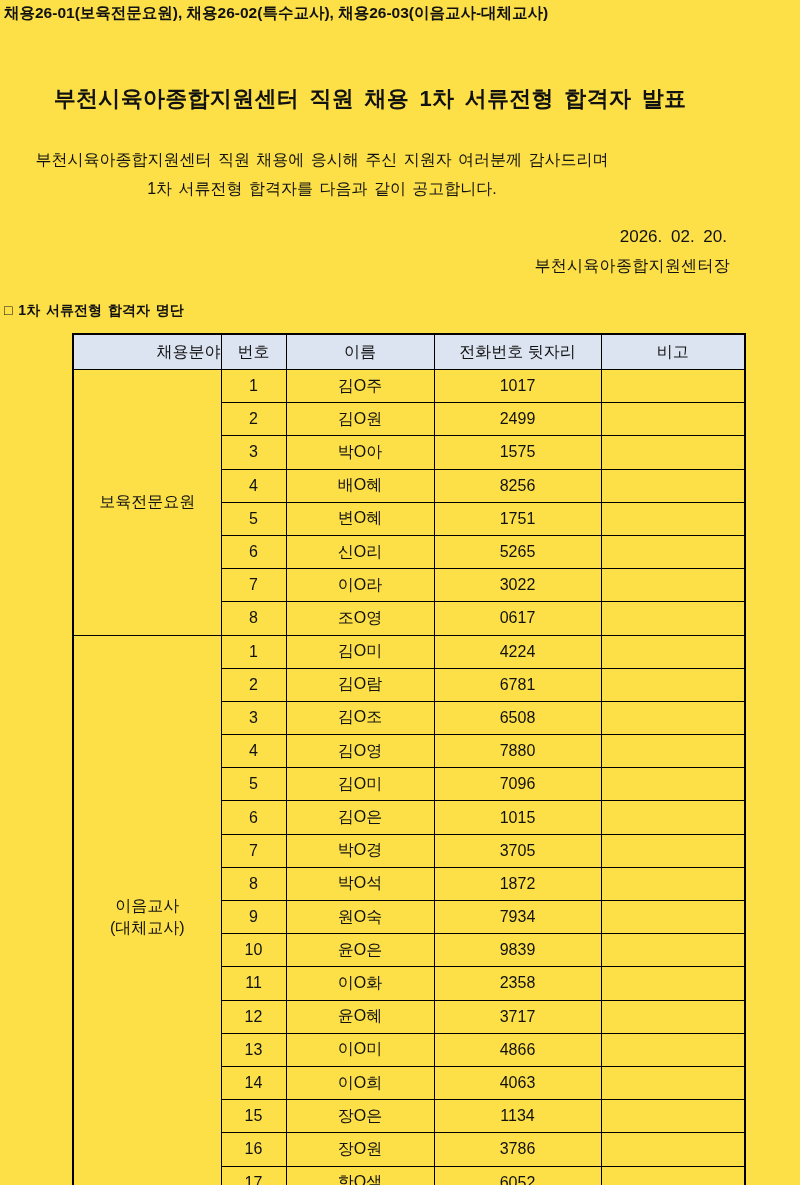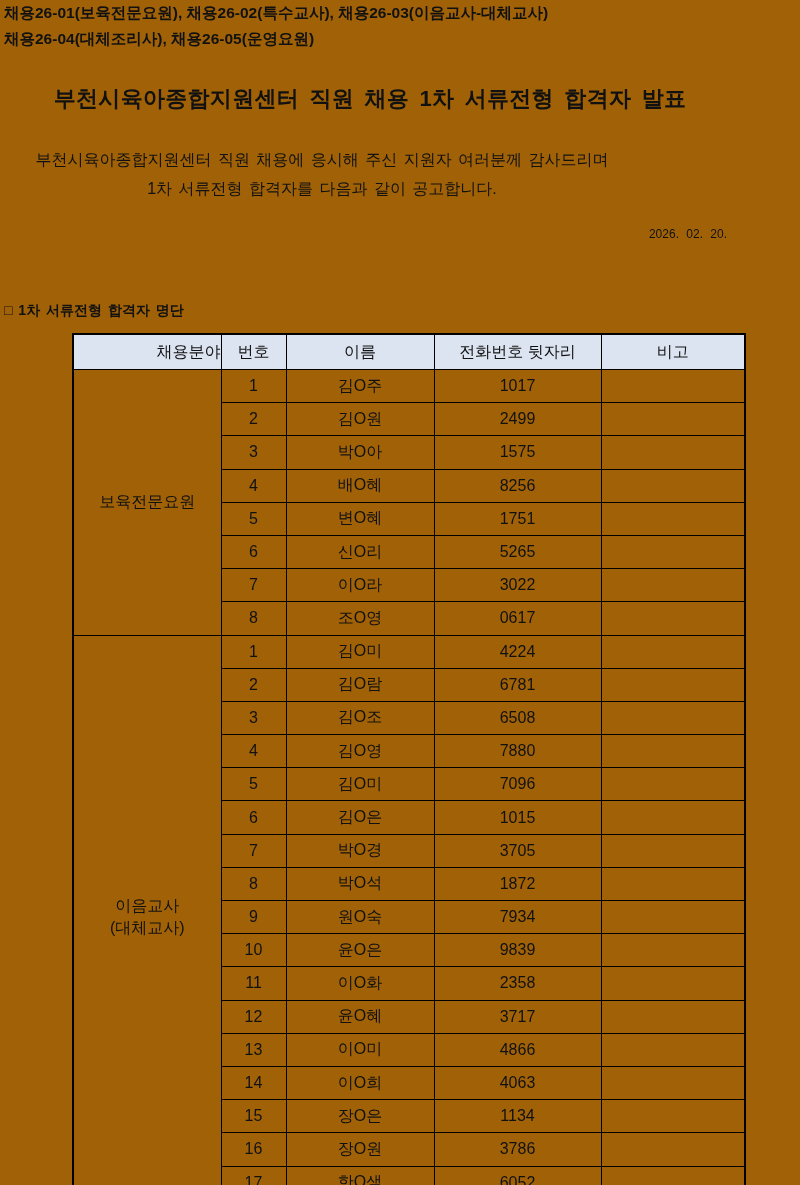"채용26-01(보육전문요원), 채용26-02(특수교사)," .page { background: #a16207 -> #fde047 }
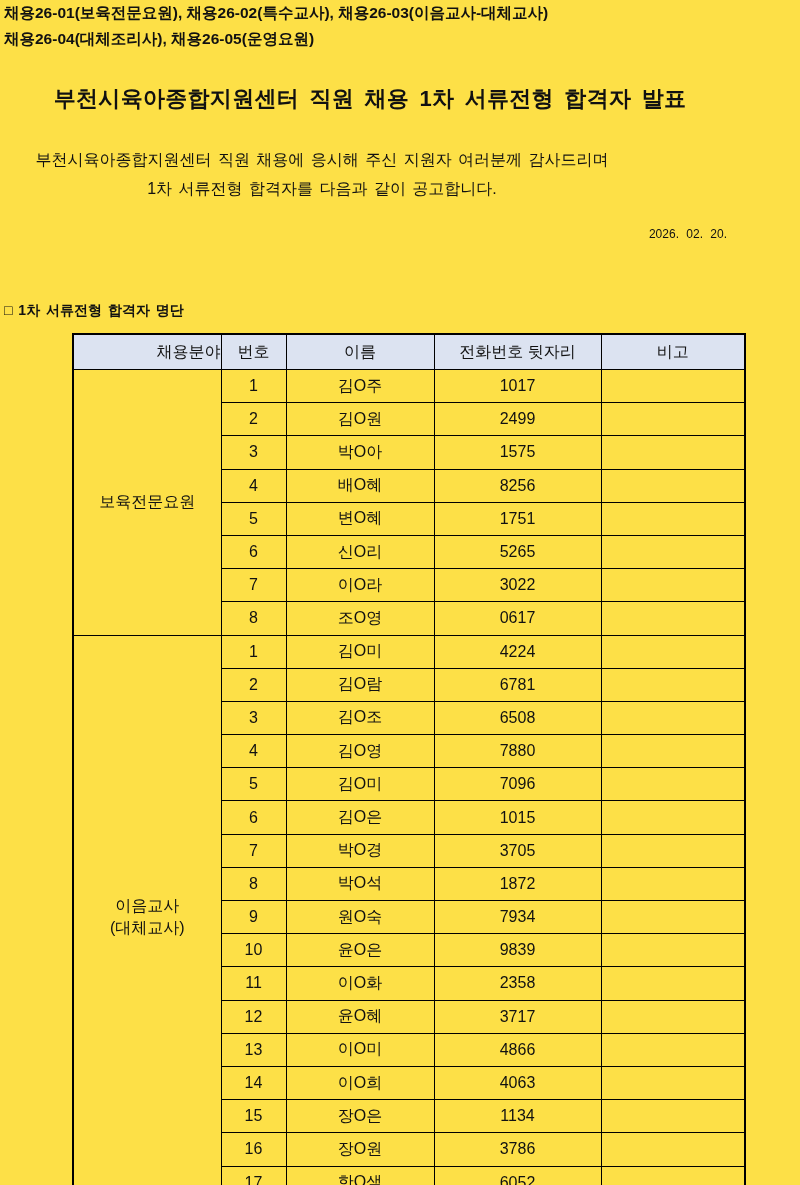"채용26-04(대체조리사), 채용26-05(운영요원)" div { html: <div>채용26-04(대체조리사), 채용26-05(운영요원)</div> -> none }
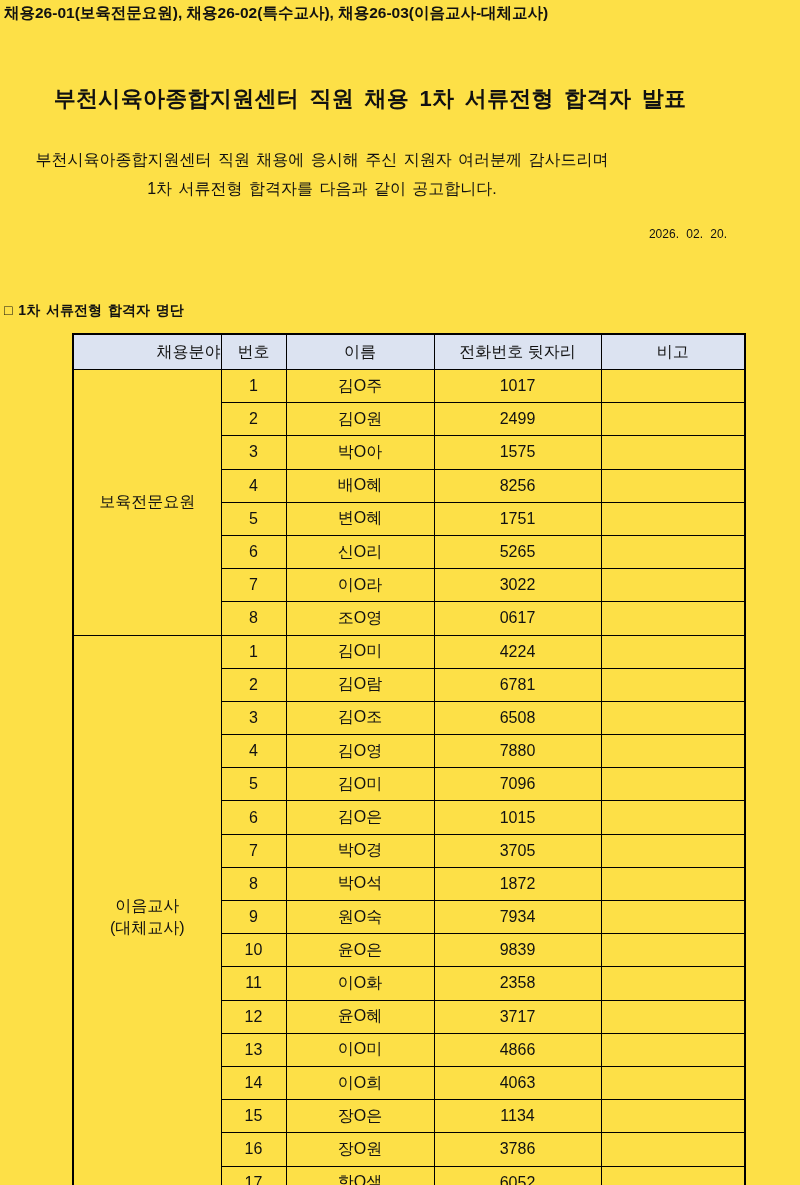"2026. 02. 20." .date-line { font-size: 12px -> 17px }
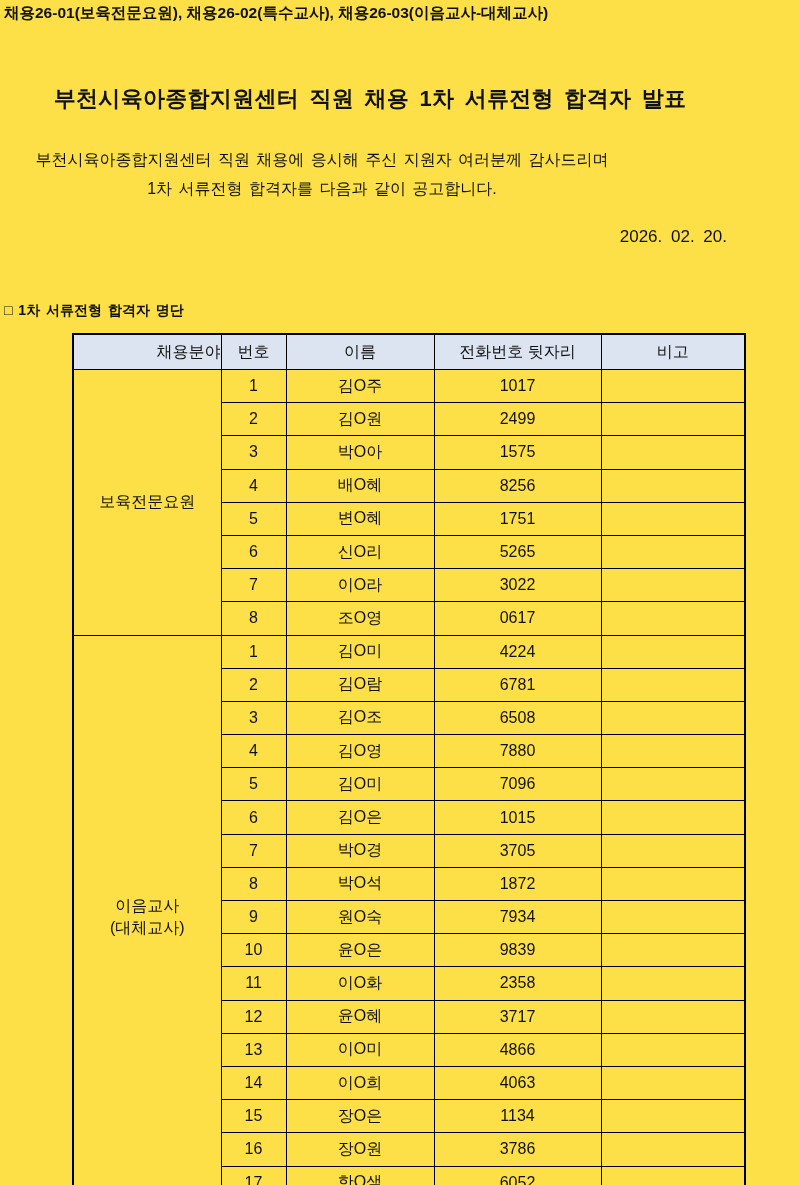"부천시육아종합지원센터장" div.signature-line { html: none -> <div>부천시육아종합지원센터장</div> }
